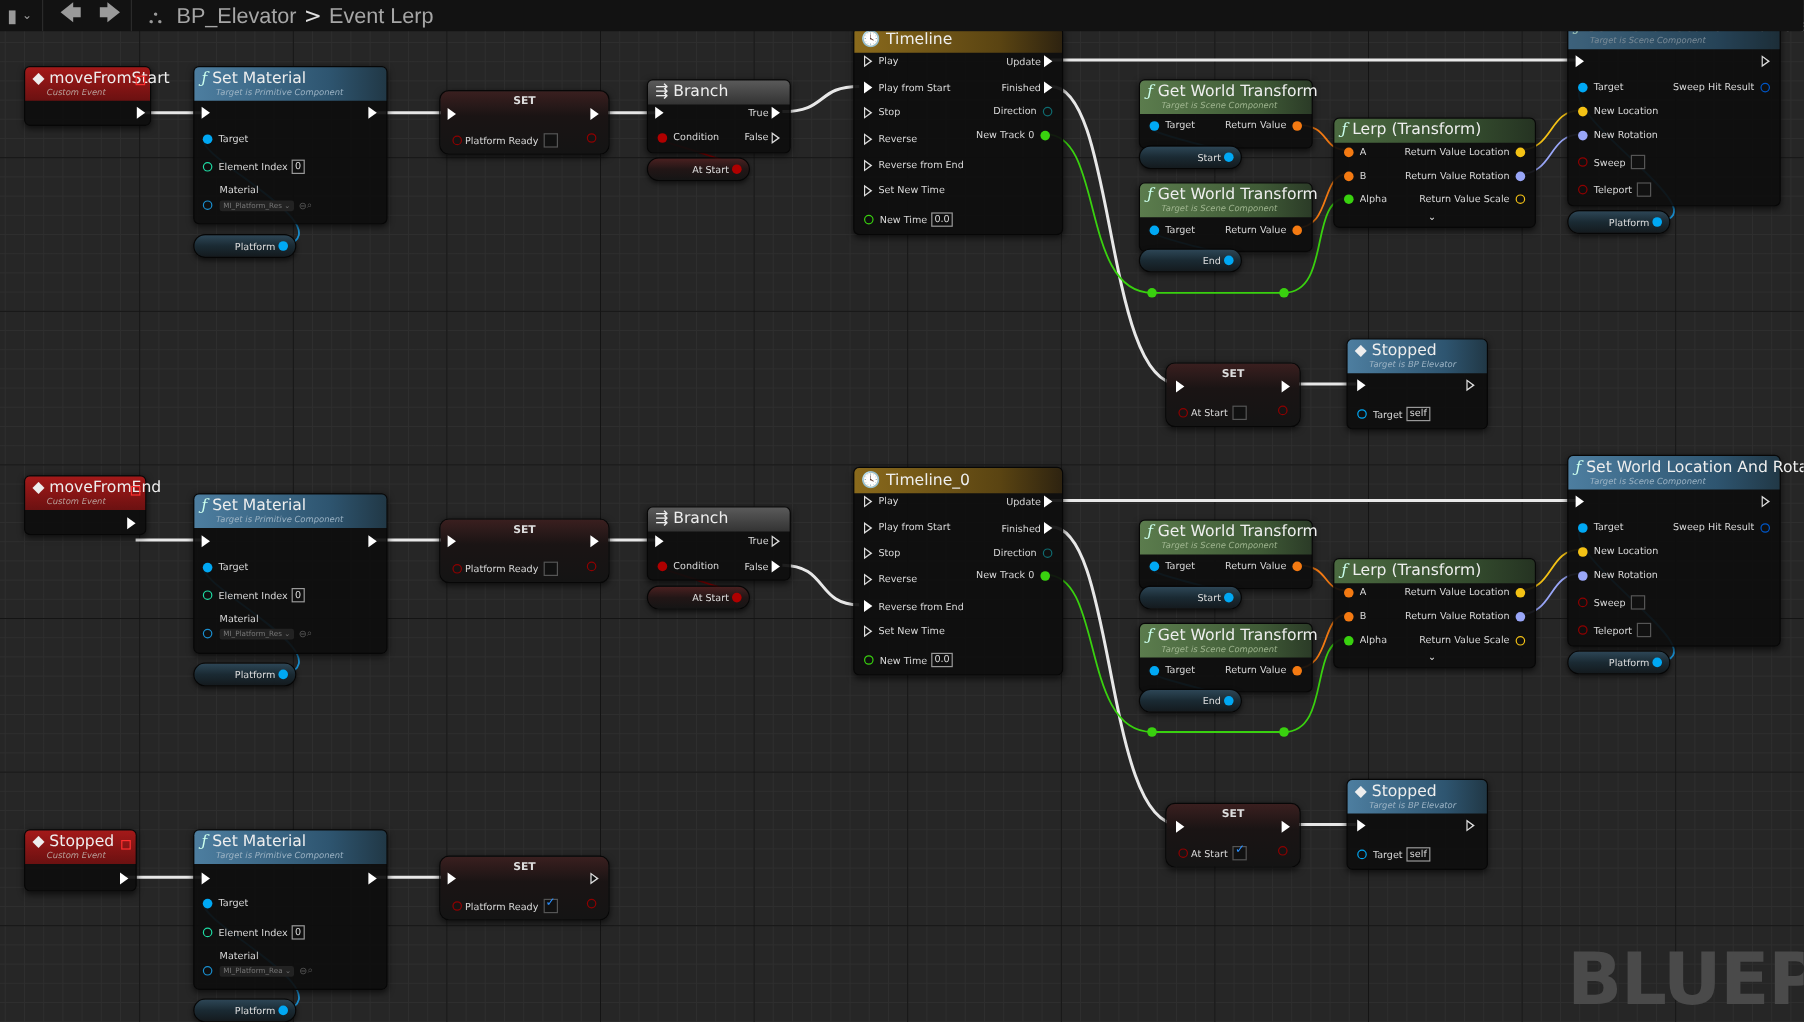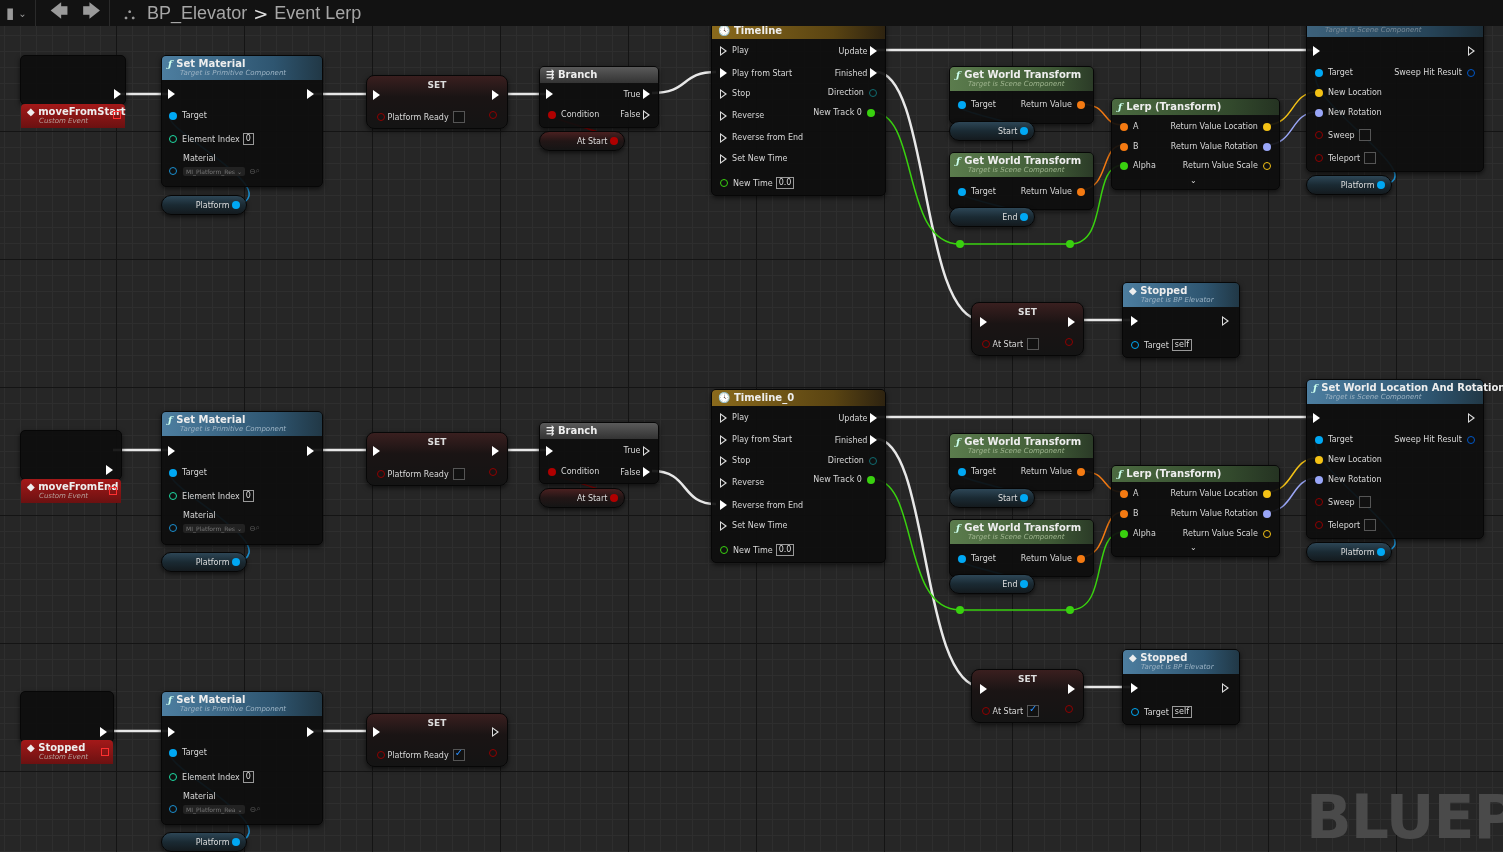"🕓 Timeline" .hdr .t { font-size: 10px -> 13px; font-weight: bold -> normal }
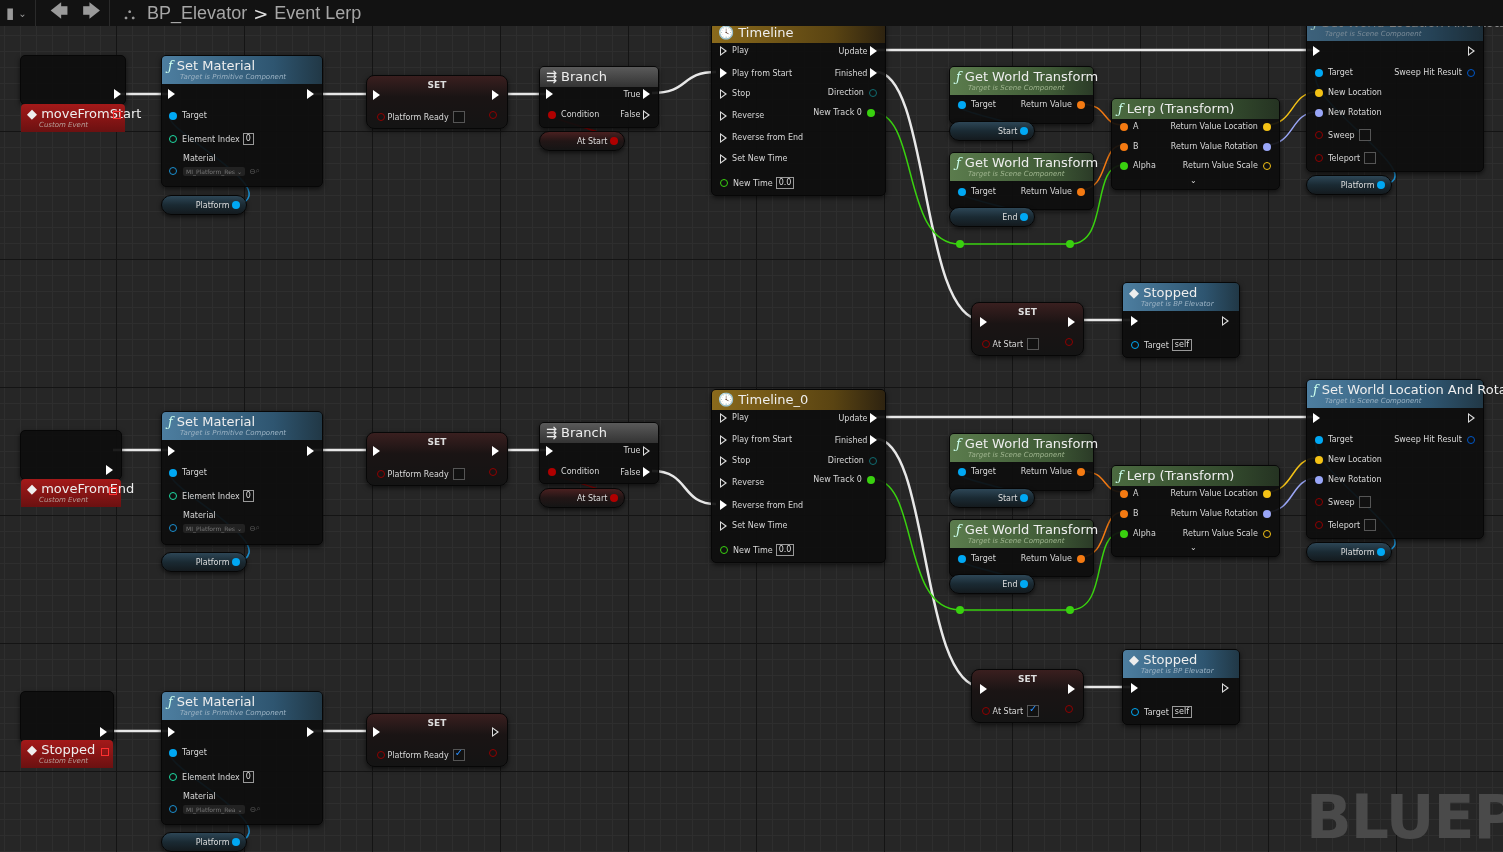"◆ moveFromStart" .hdr-red { margin-top: 48px -> none }
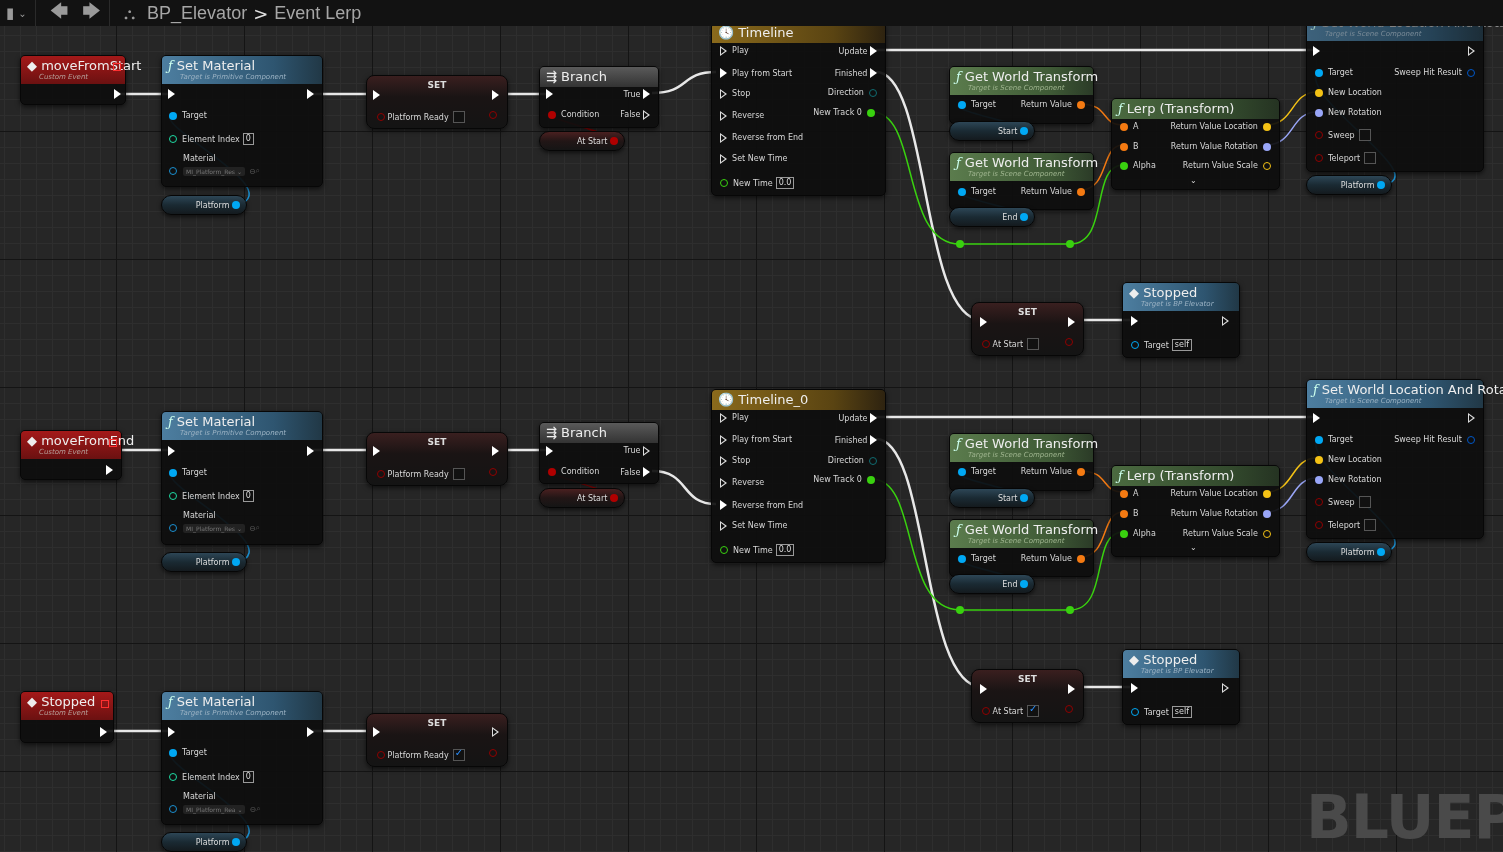"◆ moveFromEnd" div.node { top: 430px -> 396px }
